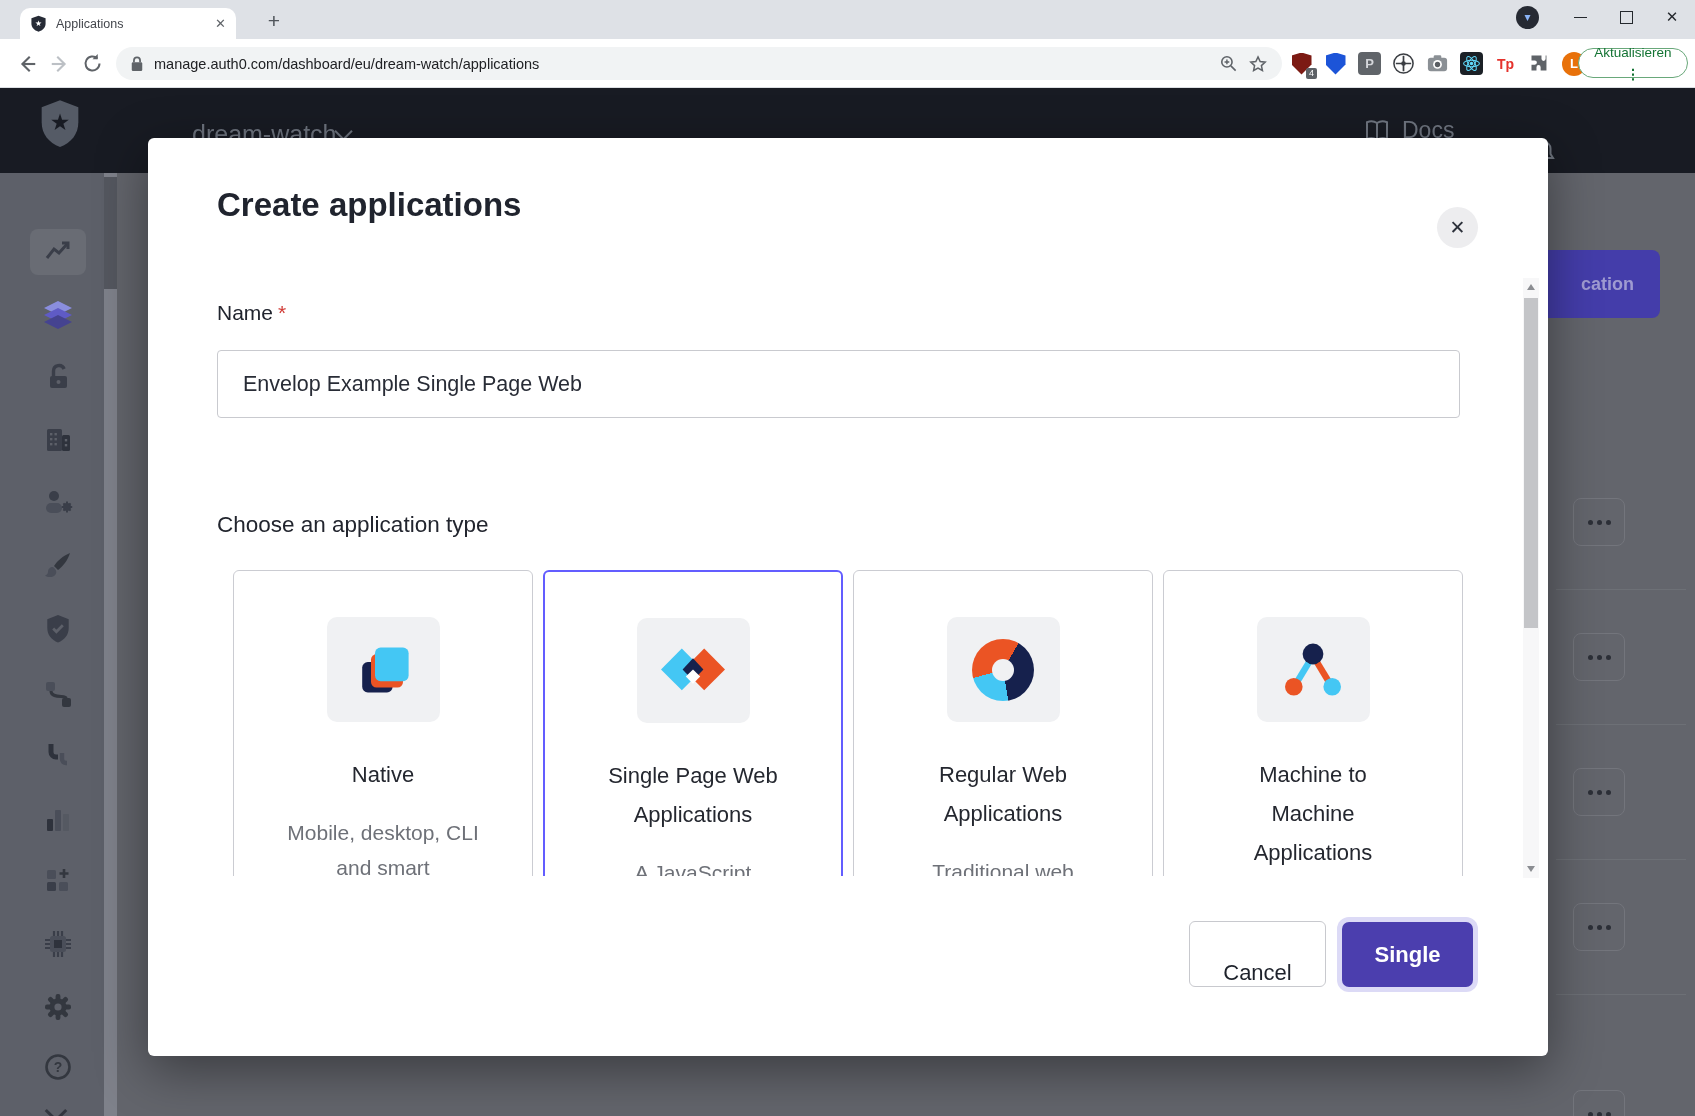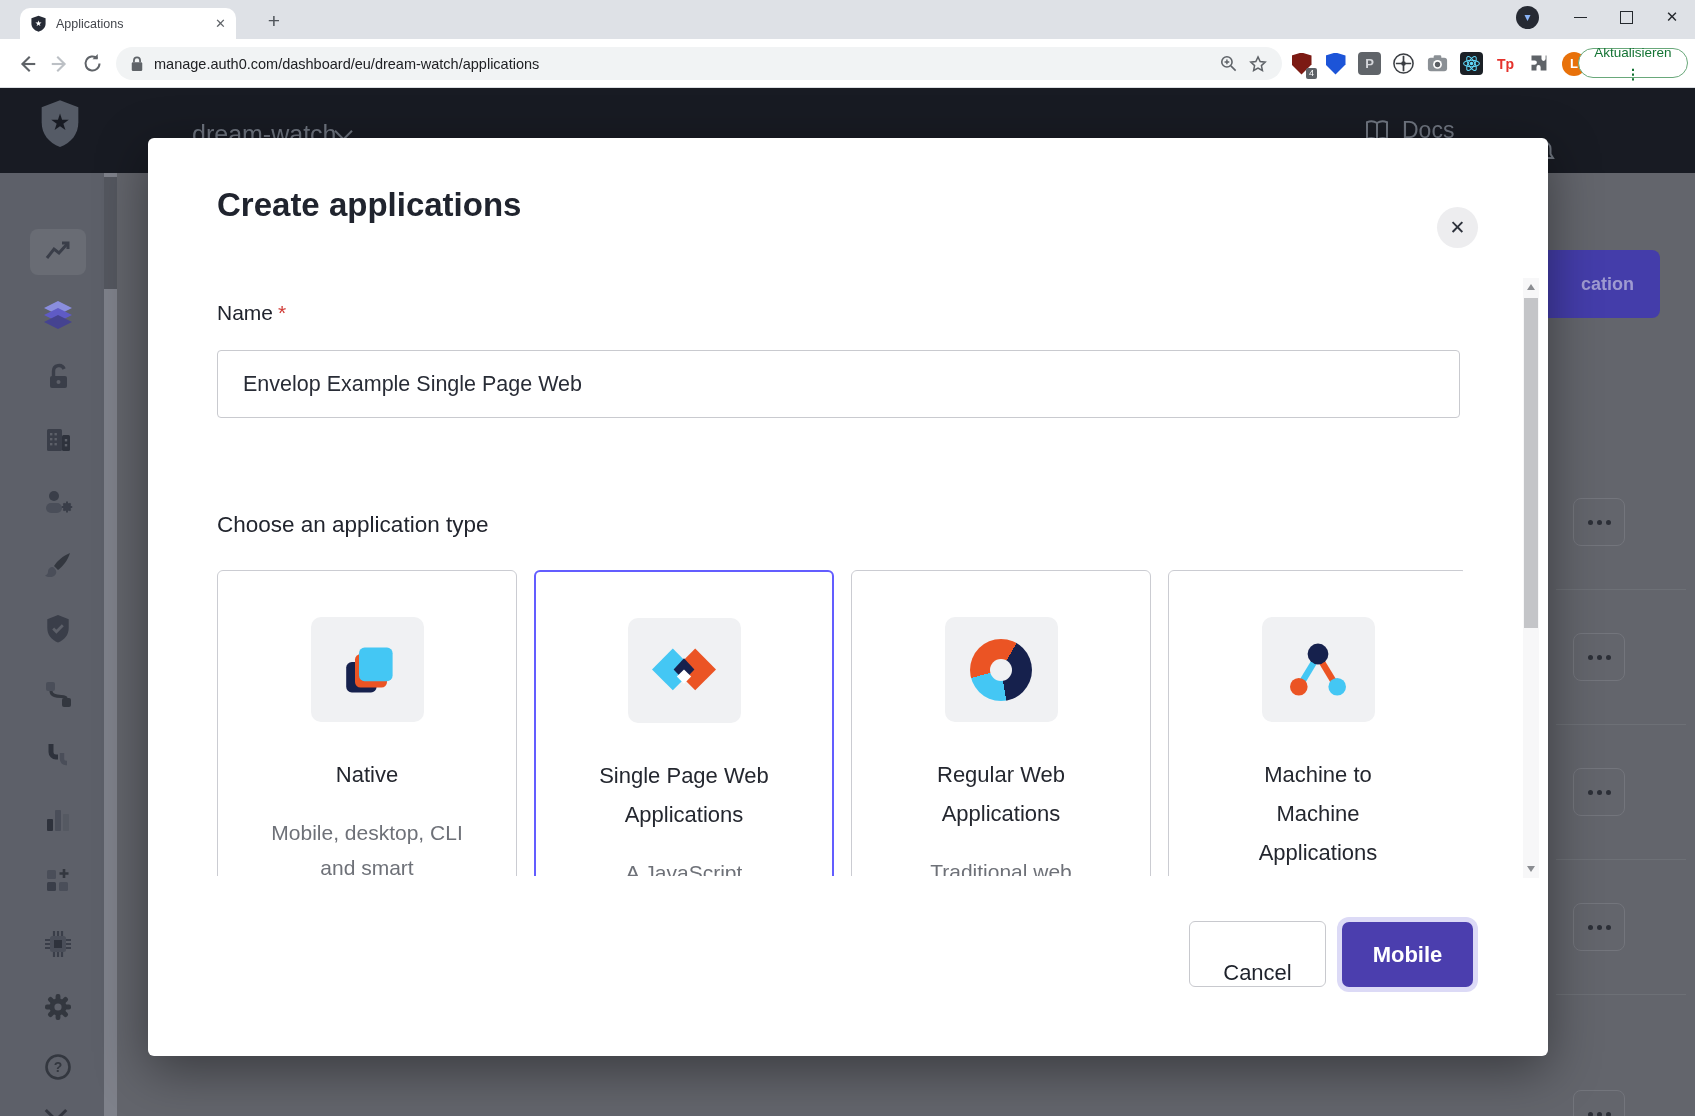"Native" .cards { gap: 17px -> 10px; justify-content: none -> flex-end }
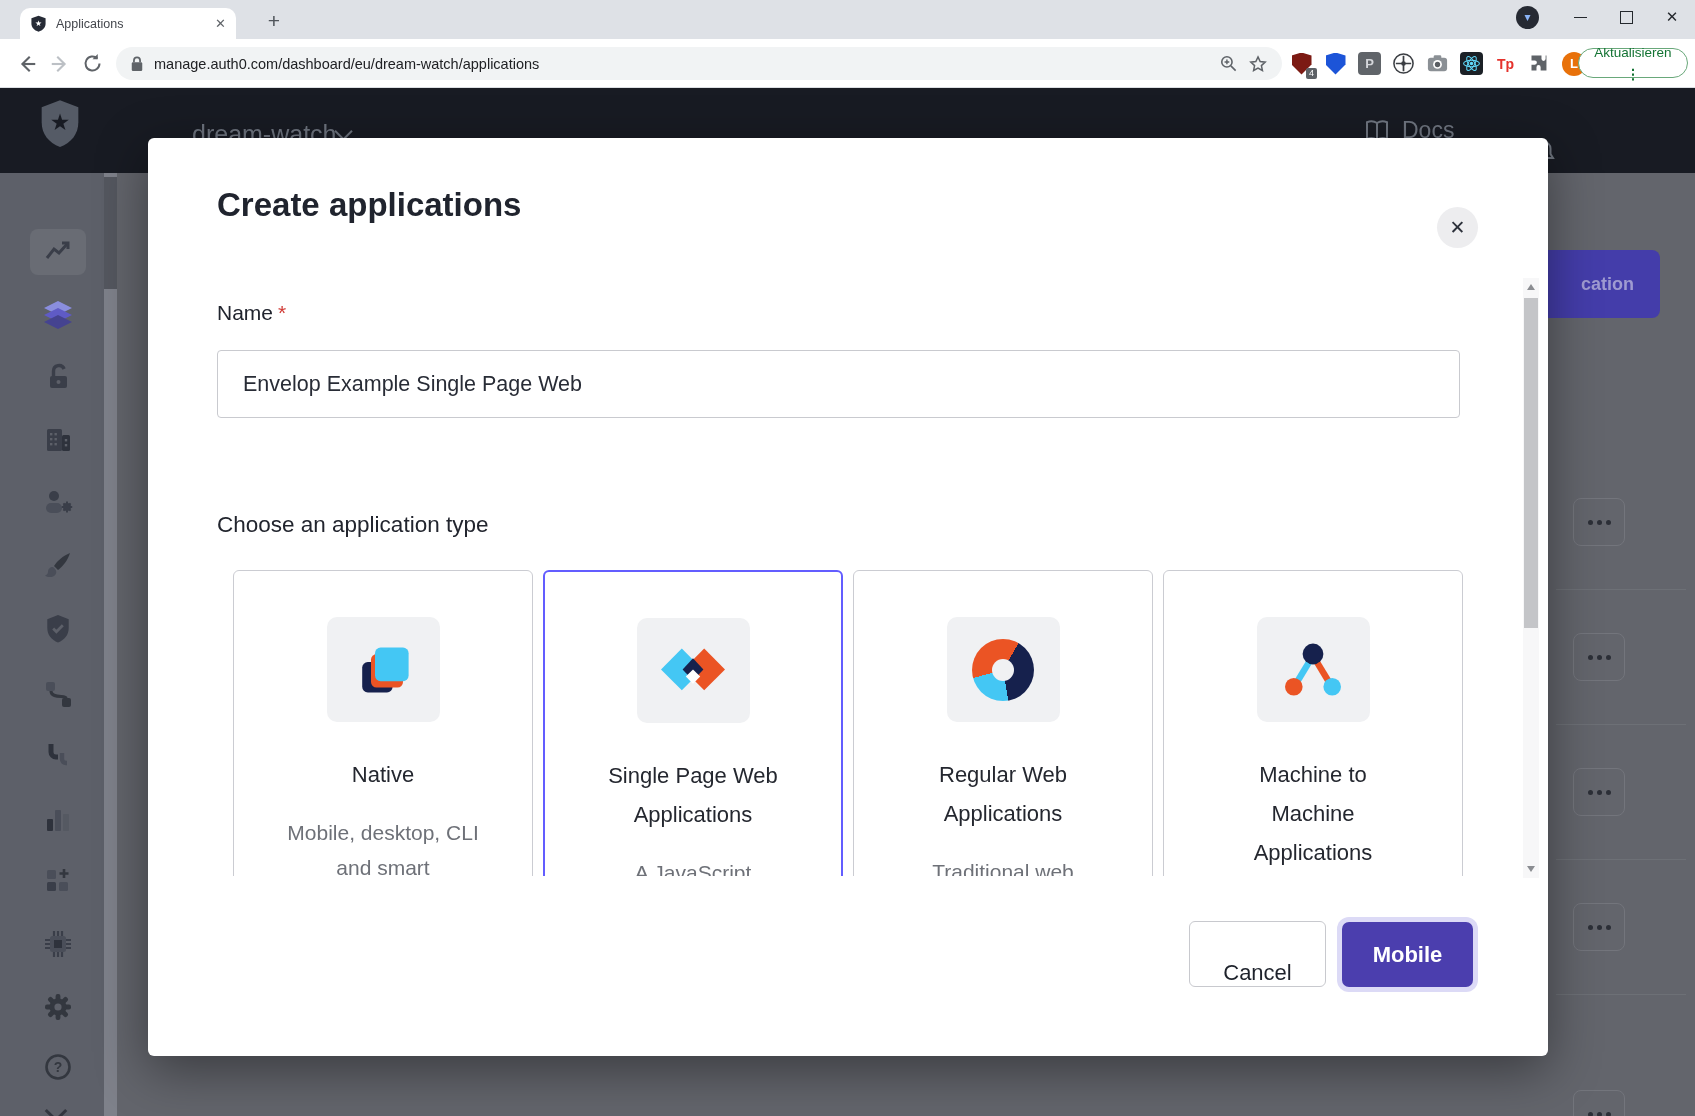"Mobile" span { text: Mobile -> Single }
